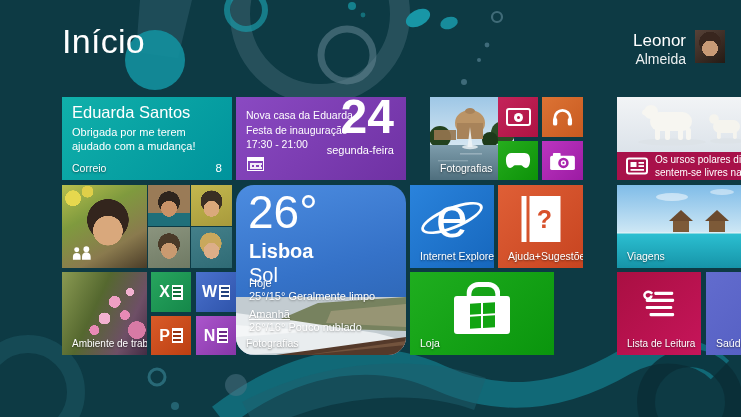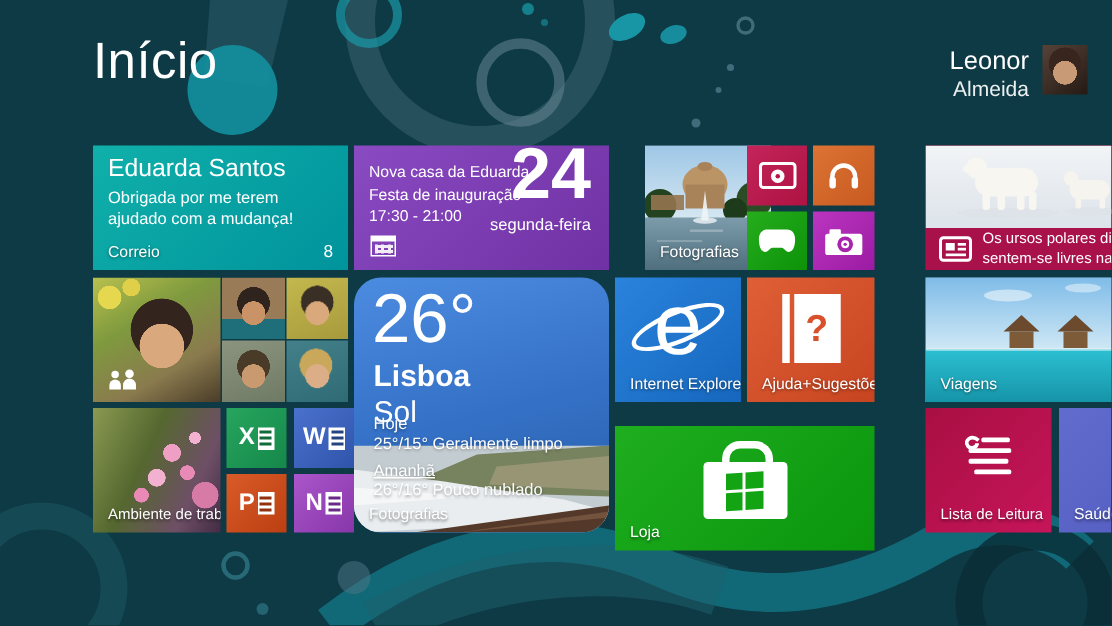"Loja" .store { top: 284px -> 272px; width: 173px -> 144px }
